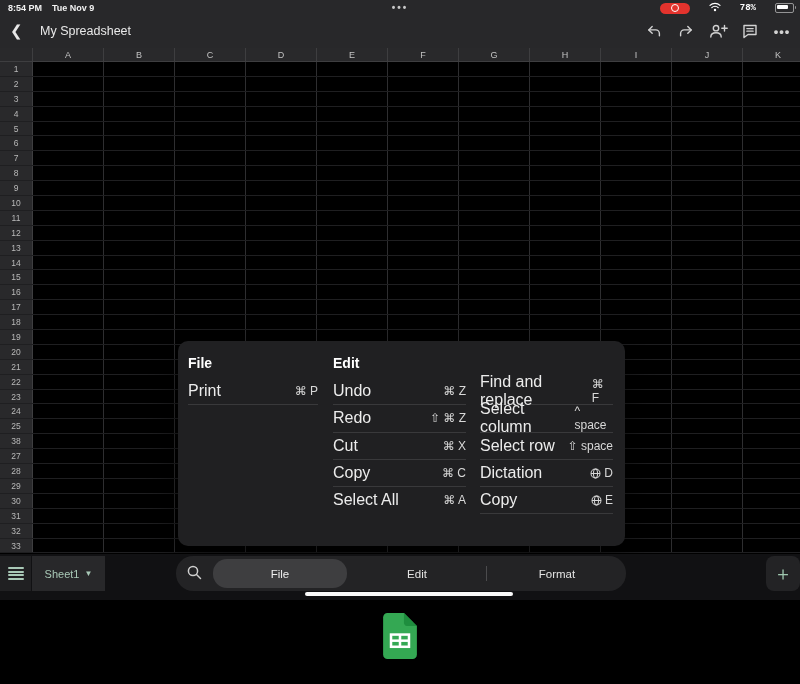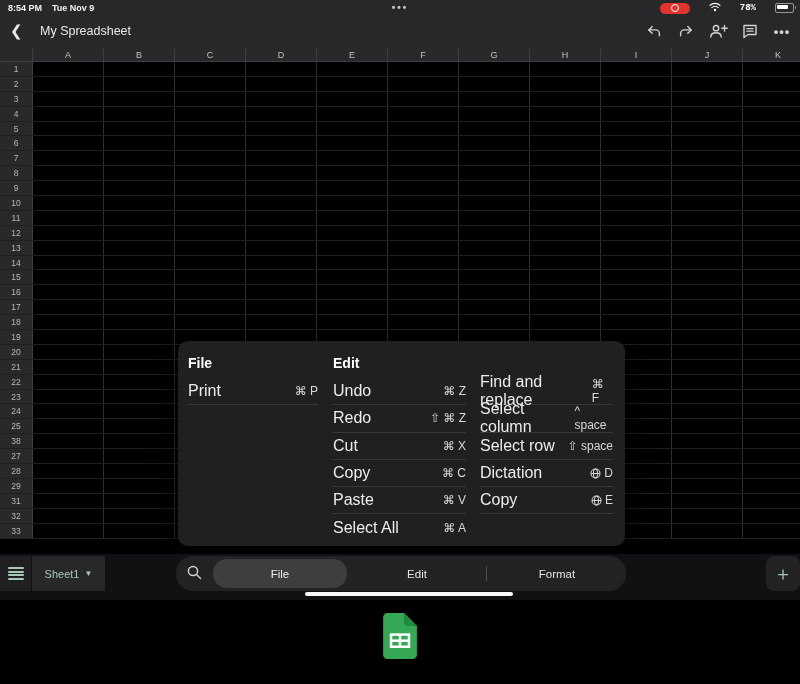"30" div.g-row { html: none -> <div> <div>30</div> <div></div> <div></div> <div></div> <div></div> <div></div> <div></div> <div></div> <div></div> <div></div> <div></div> <div></div> </div> }
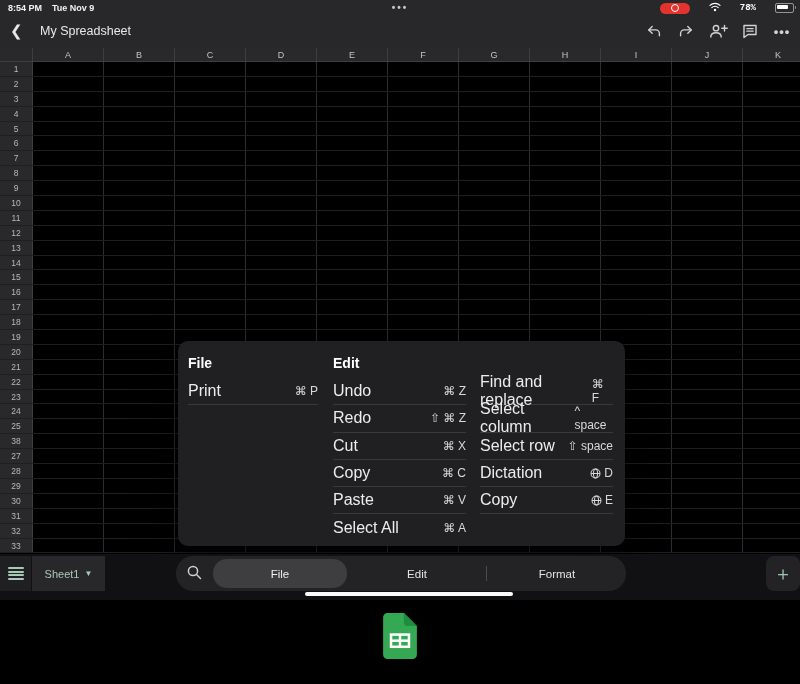"Paste" div.sc-row { html: <div> <span>Paste</span> <span>⌘ V</span> </div> -> none }
